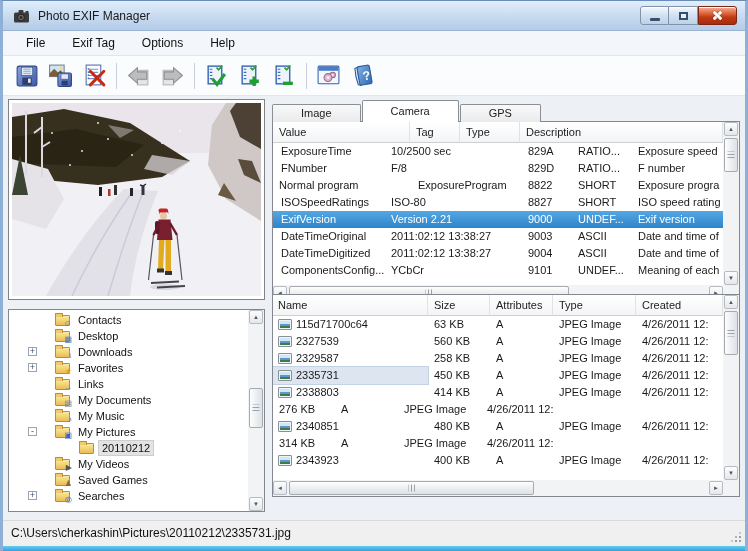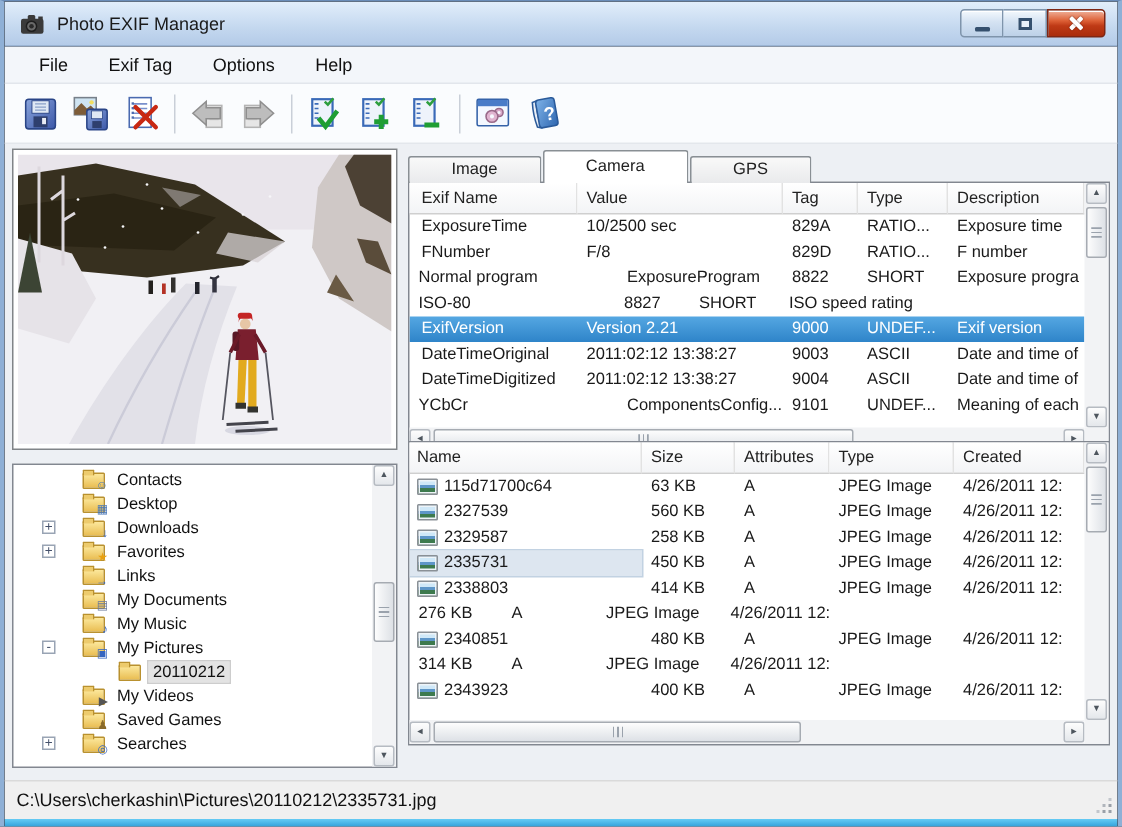"Exif Name" div.gc { html: <div>Exif Name</div> -> none }
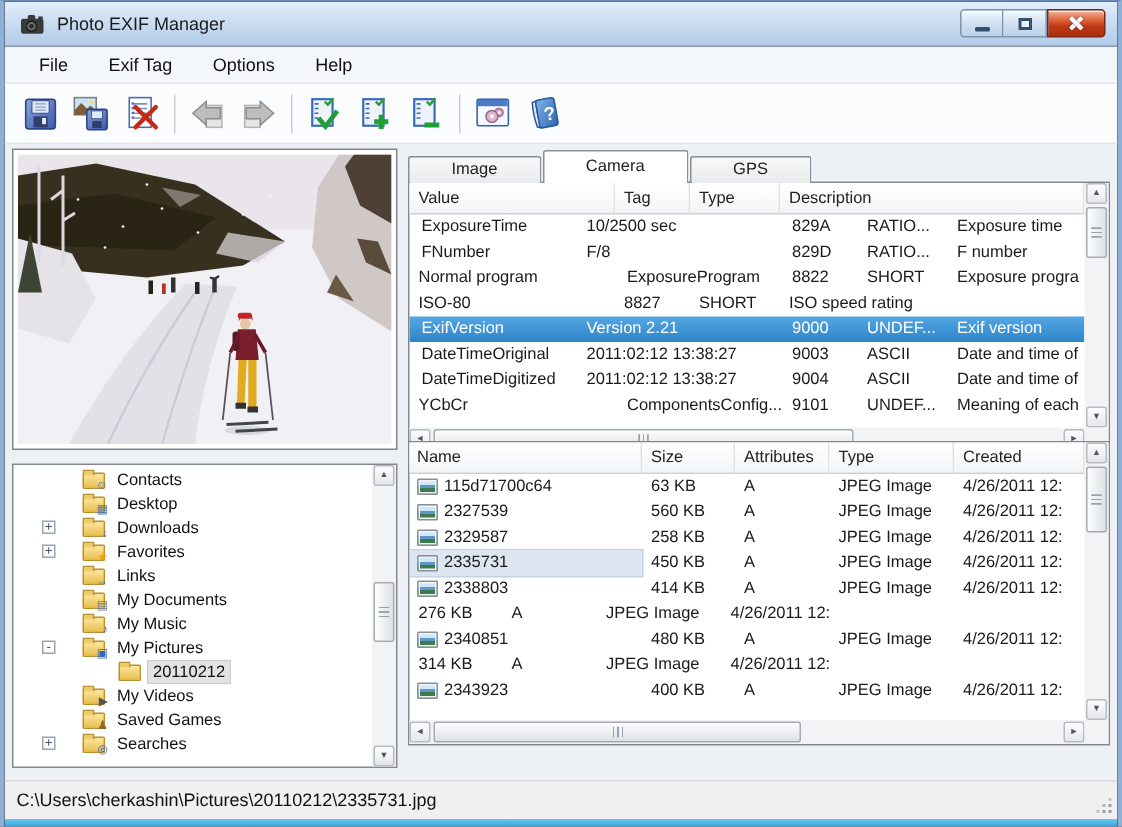"Exposure time" div.gc { text: time -> speed }
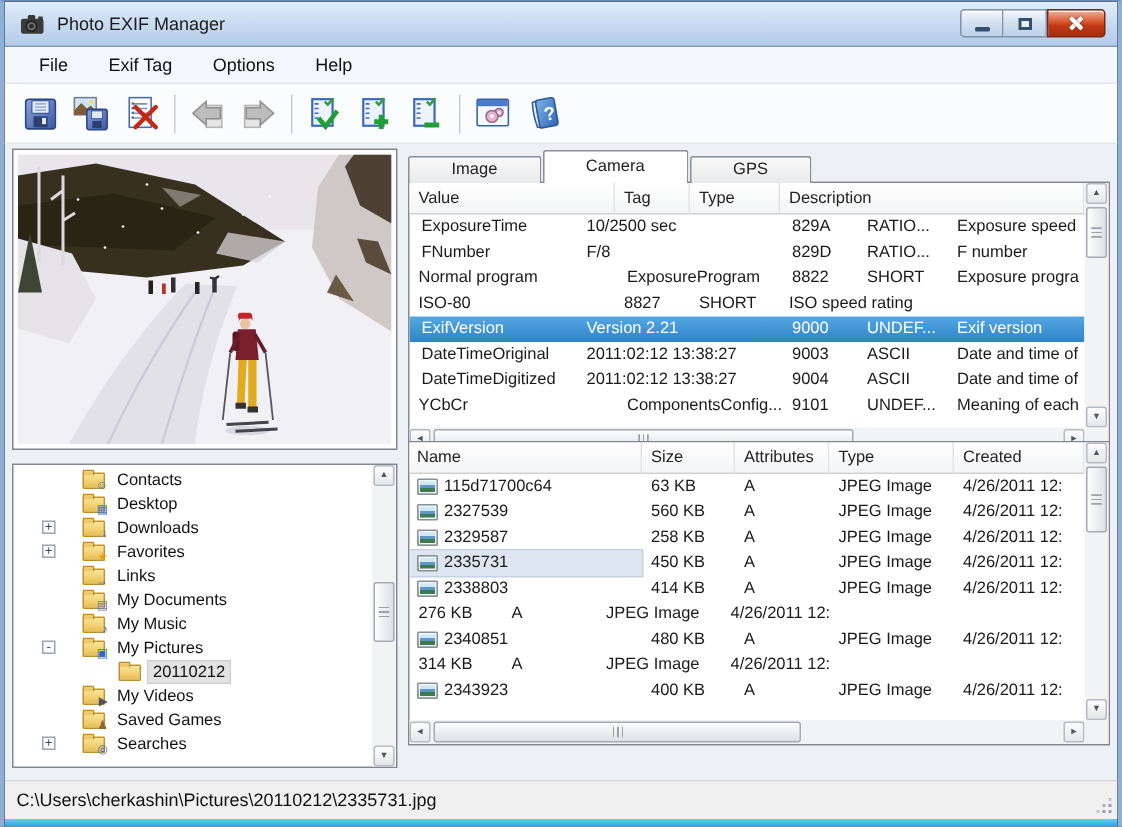"ISOSpeedRatings" div.gc { html: none -> <div>ISOSpeedRatings</div> }
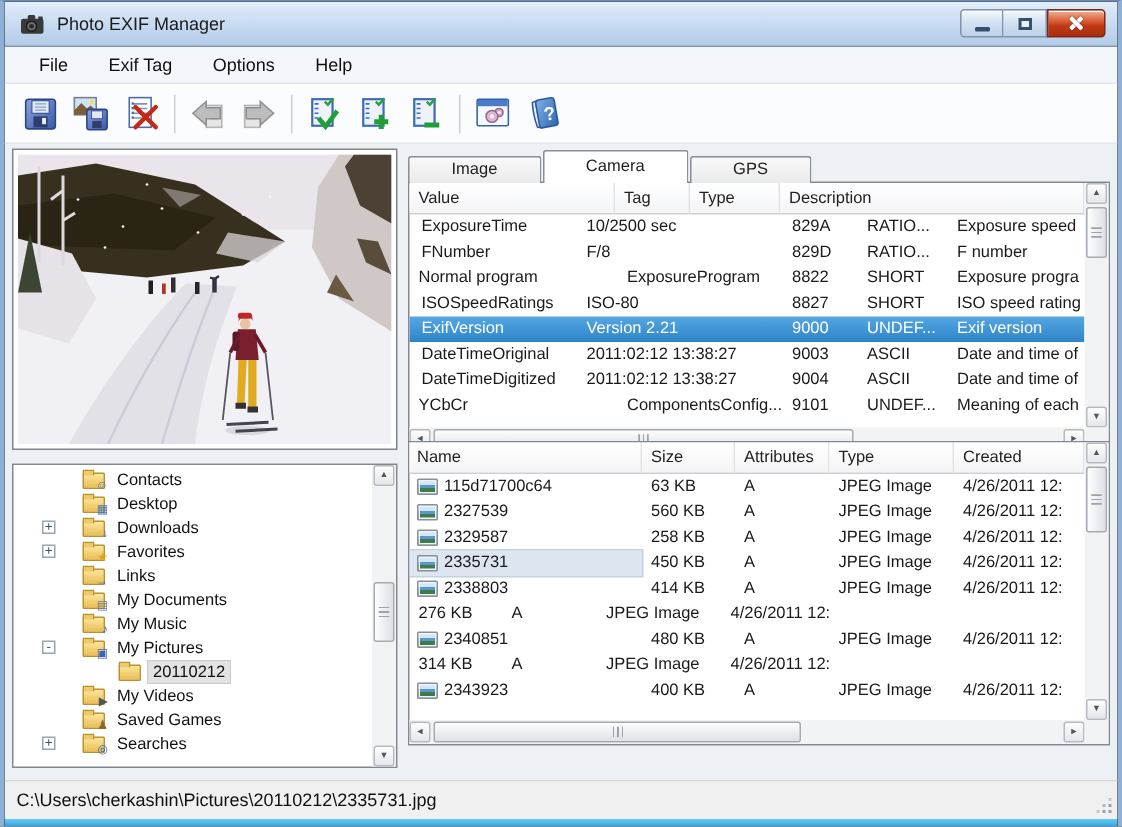"YCbCr" div.gc { order: before "ComponentsConfig..." -> after "ComponentsConfig..." }
